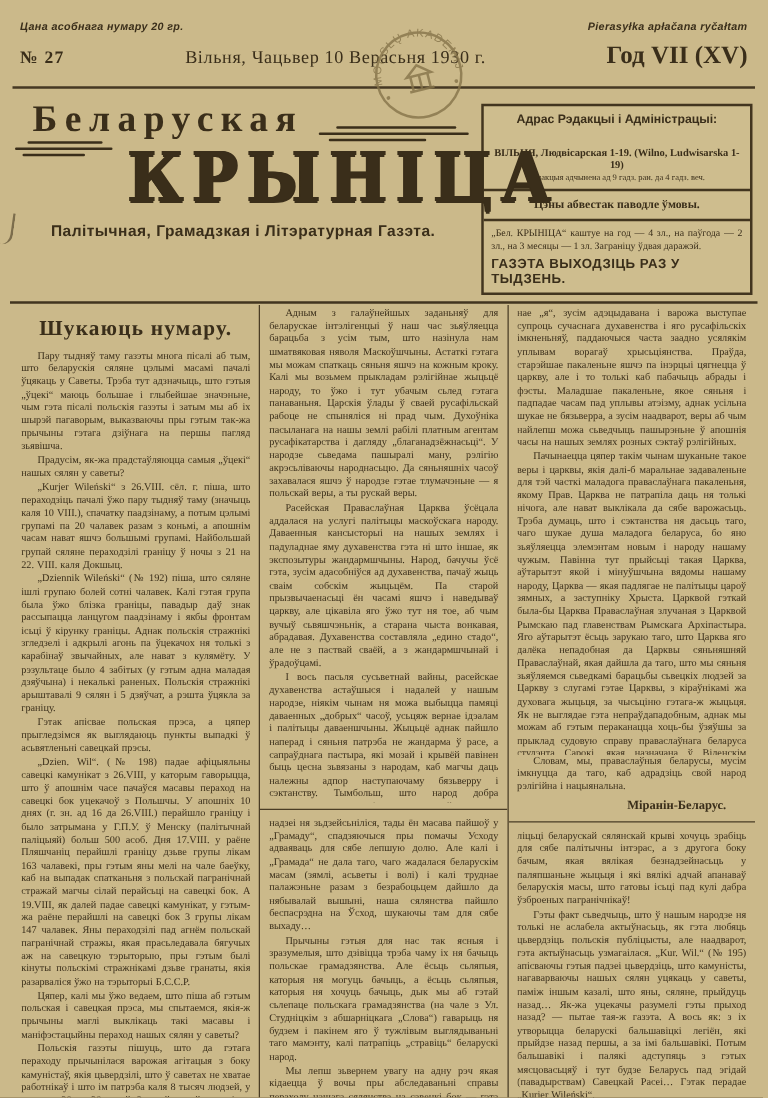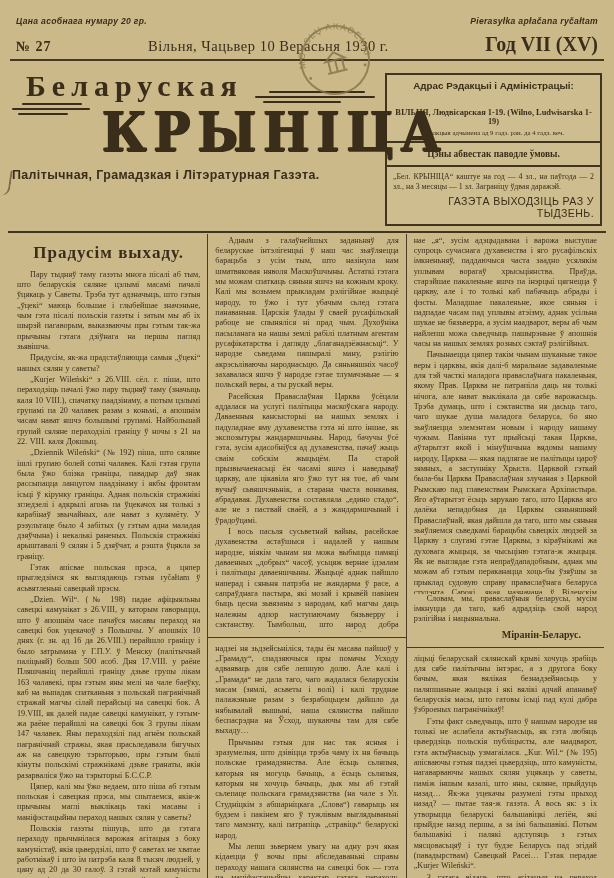"№ 27" .issue-row { padding: 7px 6px 3px 6px -> 7px 6px 13px 6px }
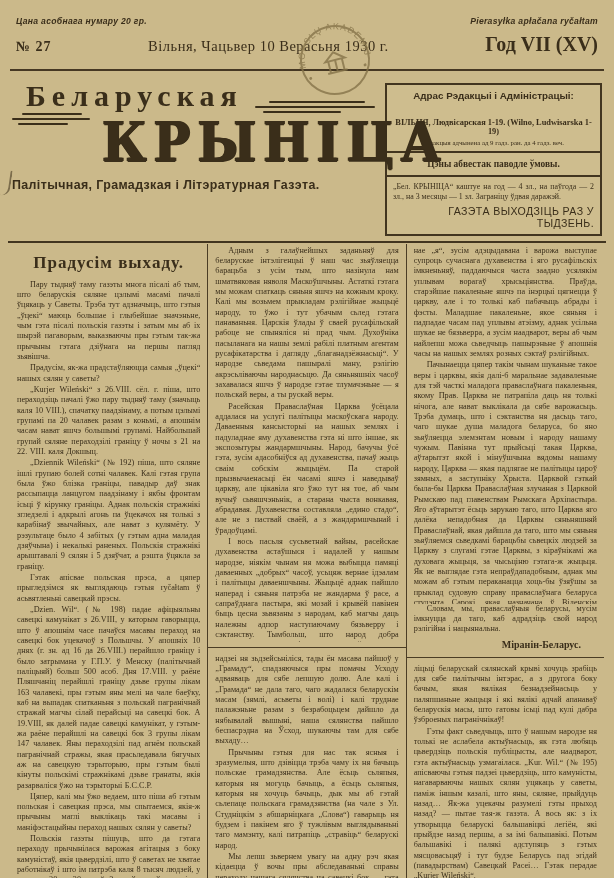"Палітычная, Грамадзкая і Літэратурная" .mast-sub { text-align: none -> center }
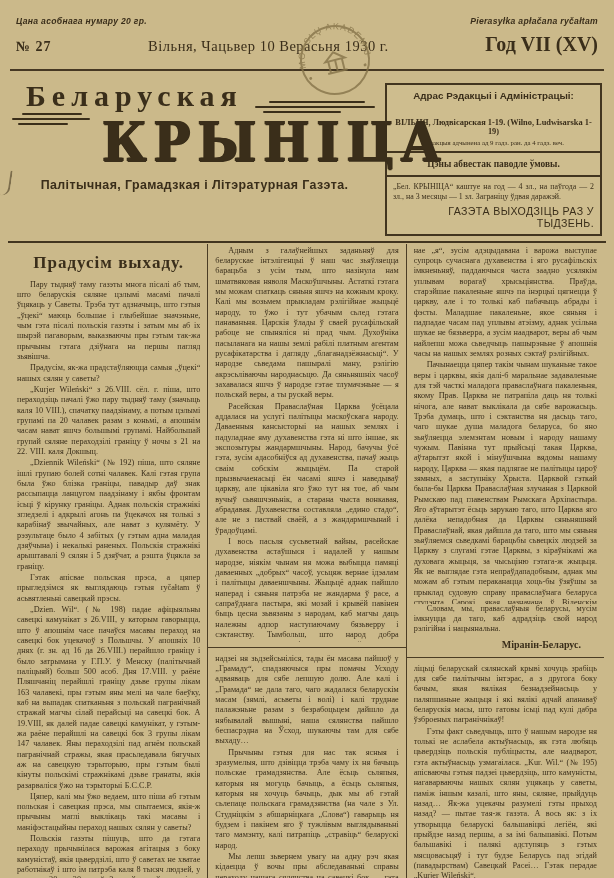"ГАЗЭТА ВЫХОДЗІЦЬ РАЗ У ТЫДЗЕНЬ." .ib-weekly { font-weight: normal -> bold; text-align: right -> left }
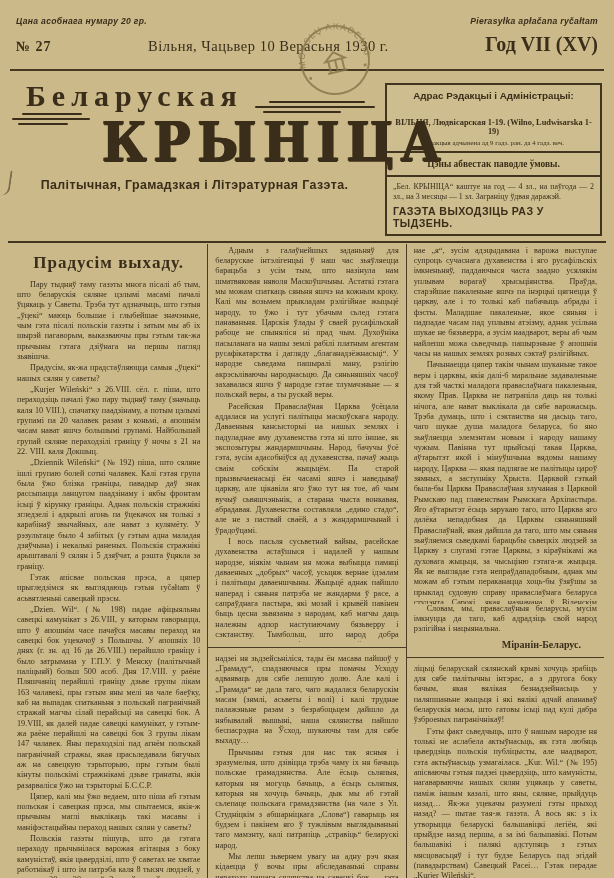"Прадусім выхаду." h2.art-title { text: Прадусім выхаду -> Шукаюць нумару }
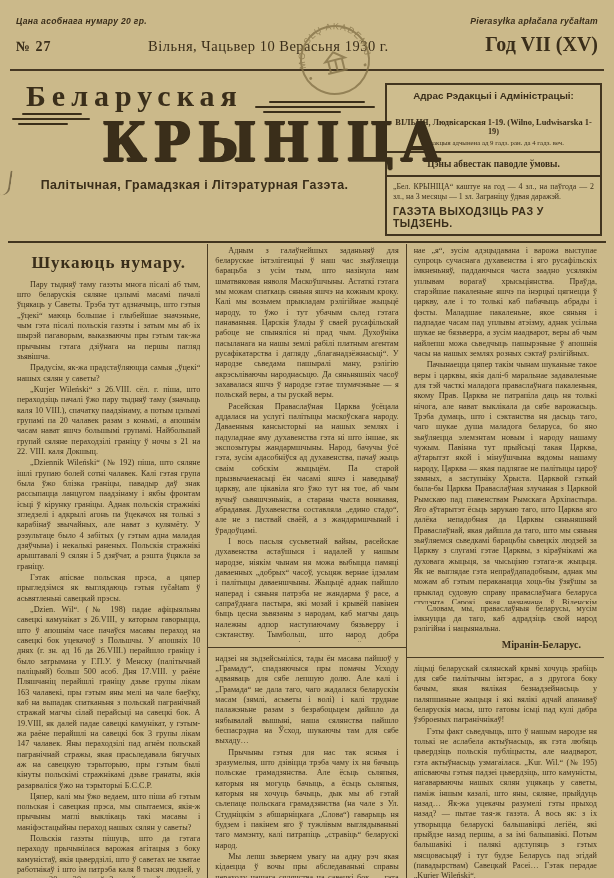"Гэтак апісвае польская прэса, а" p.b { text: гэтыя ryčałtam -> пункты выпадкі }
